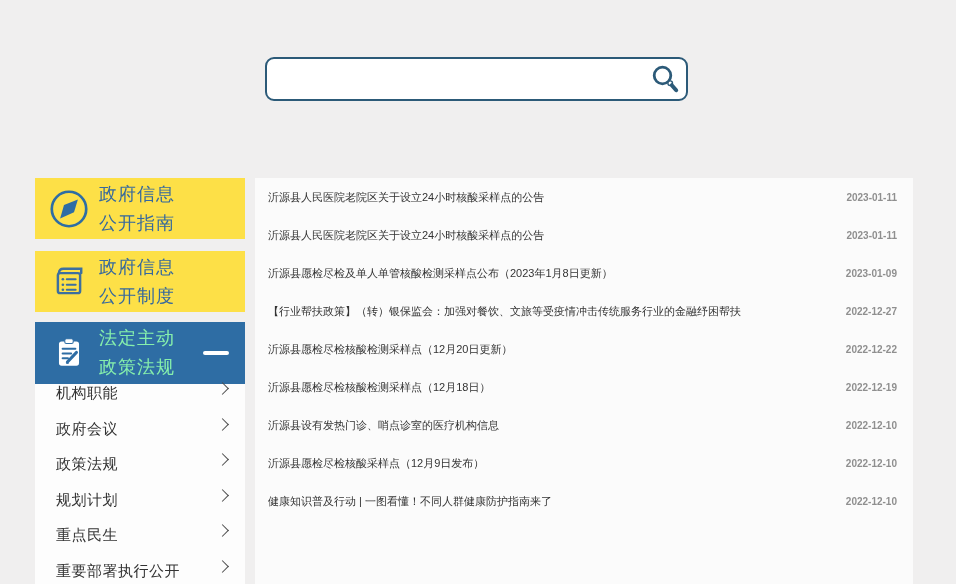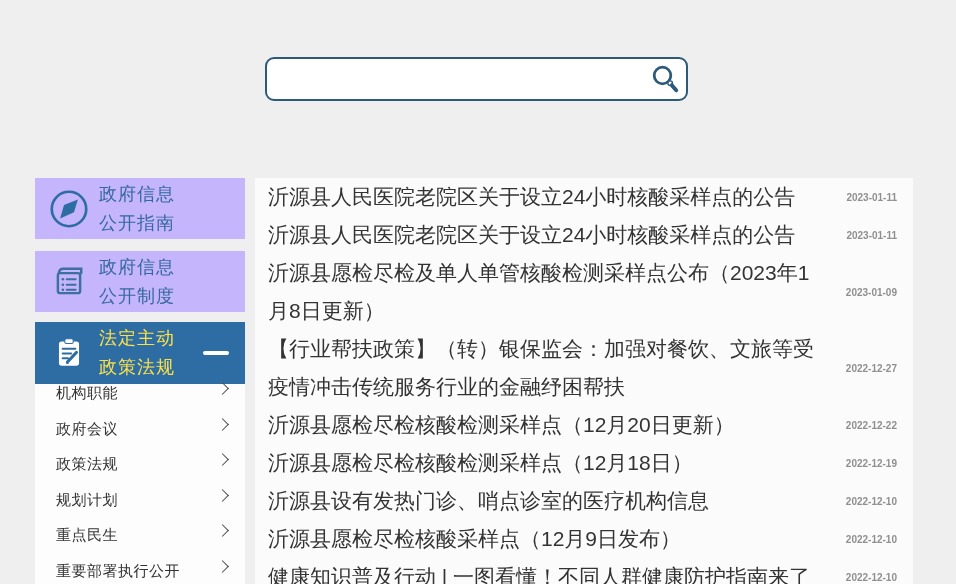"政府信息" .side-card { background: #c4b5fd -> #fde047 }
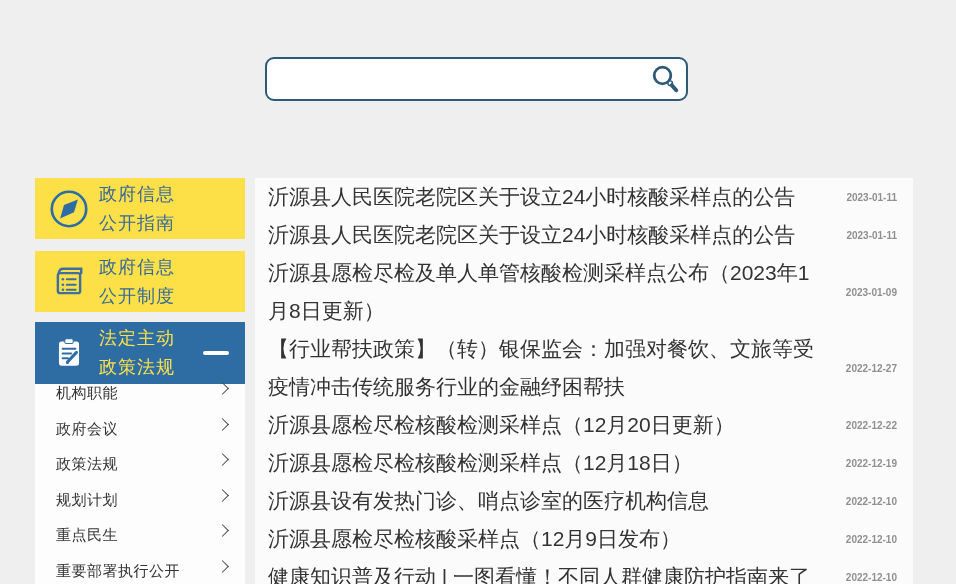"沂源县人民医院老院区关于设立24小时核酸采样点的公告" .news-title { font-size: 21px -> 11px }
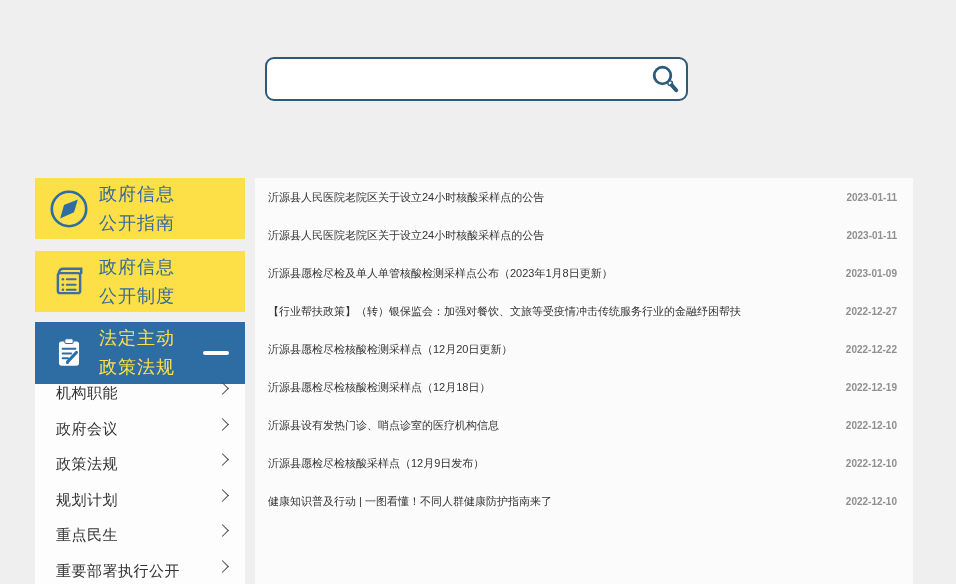"法定主动" .side-card.active .lbl { color: #fde047 -> #86efac }
